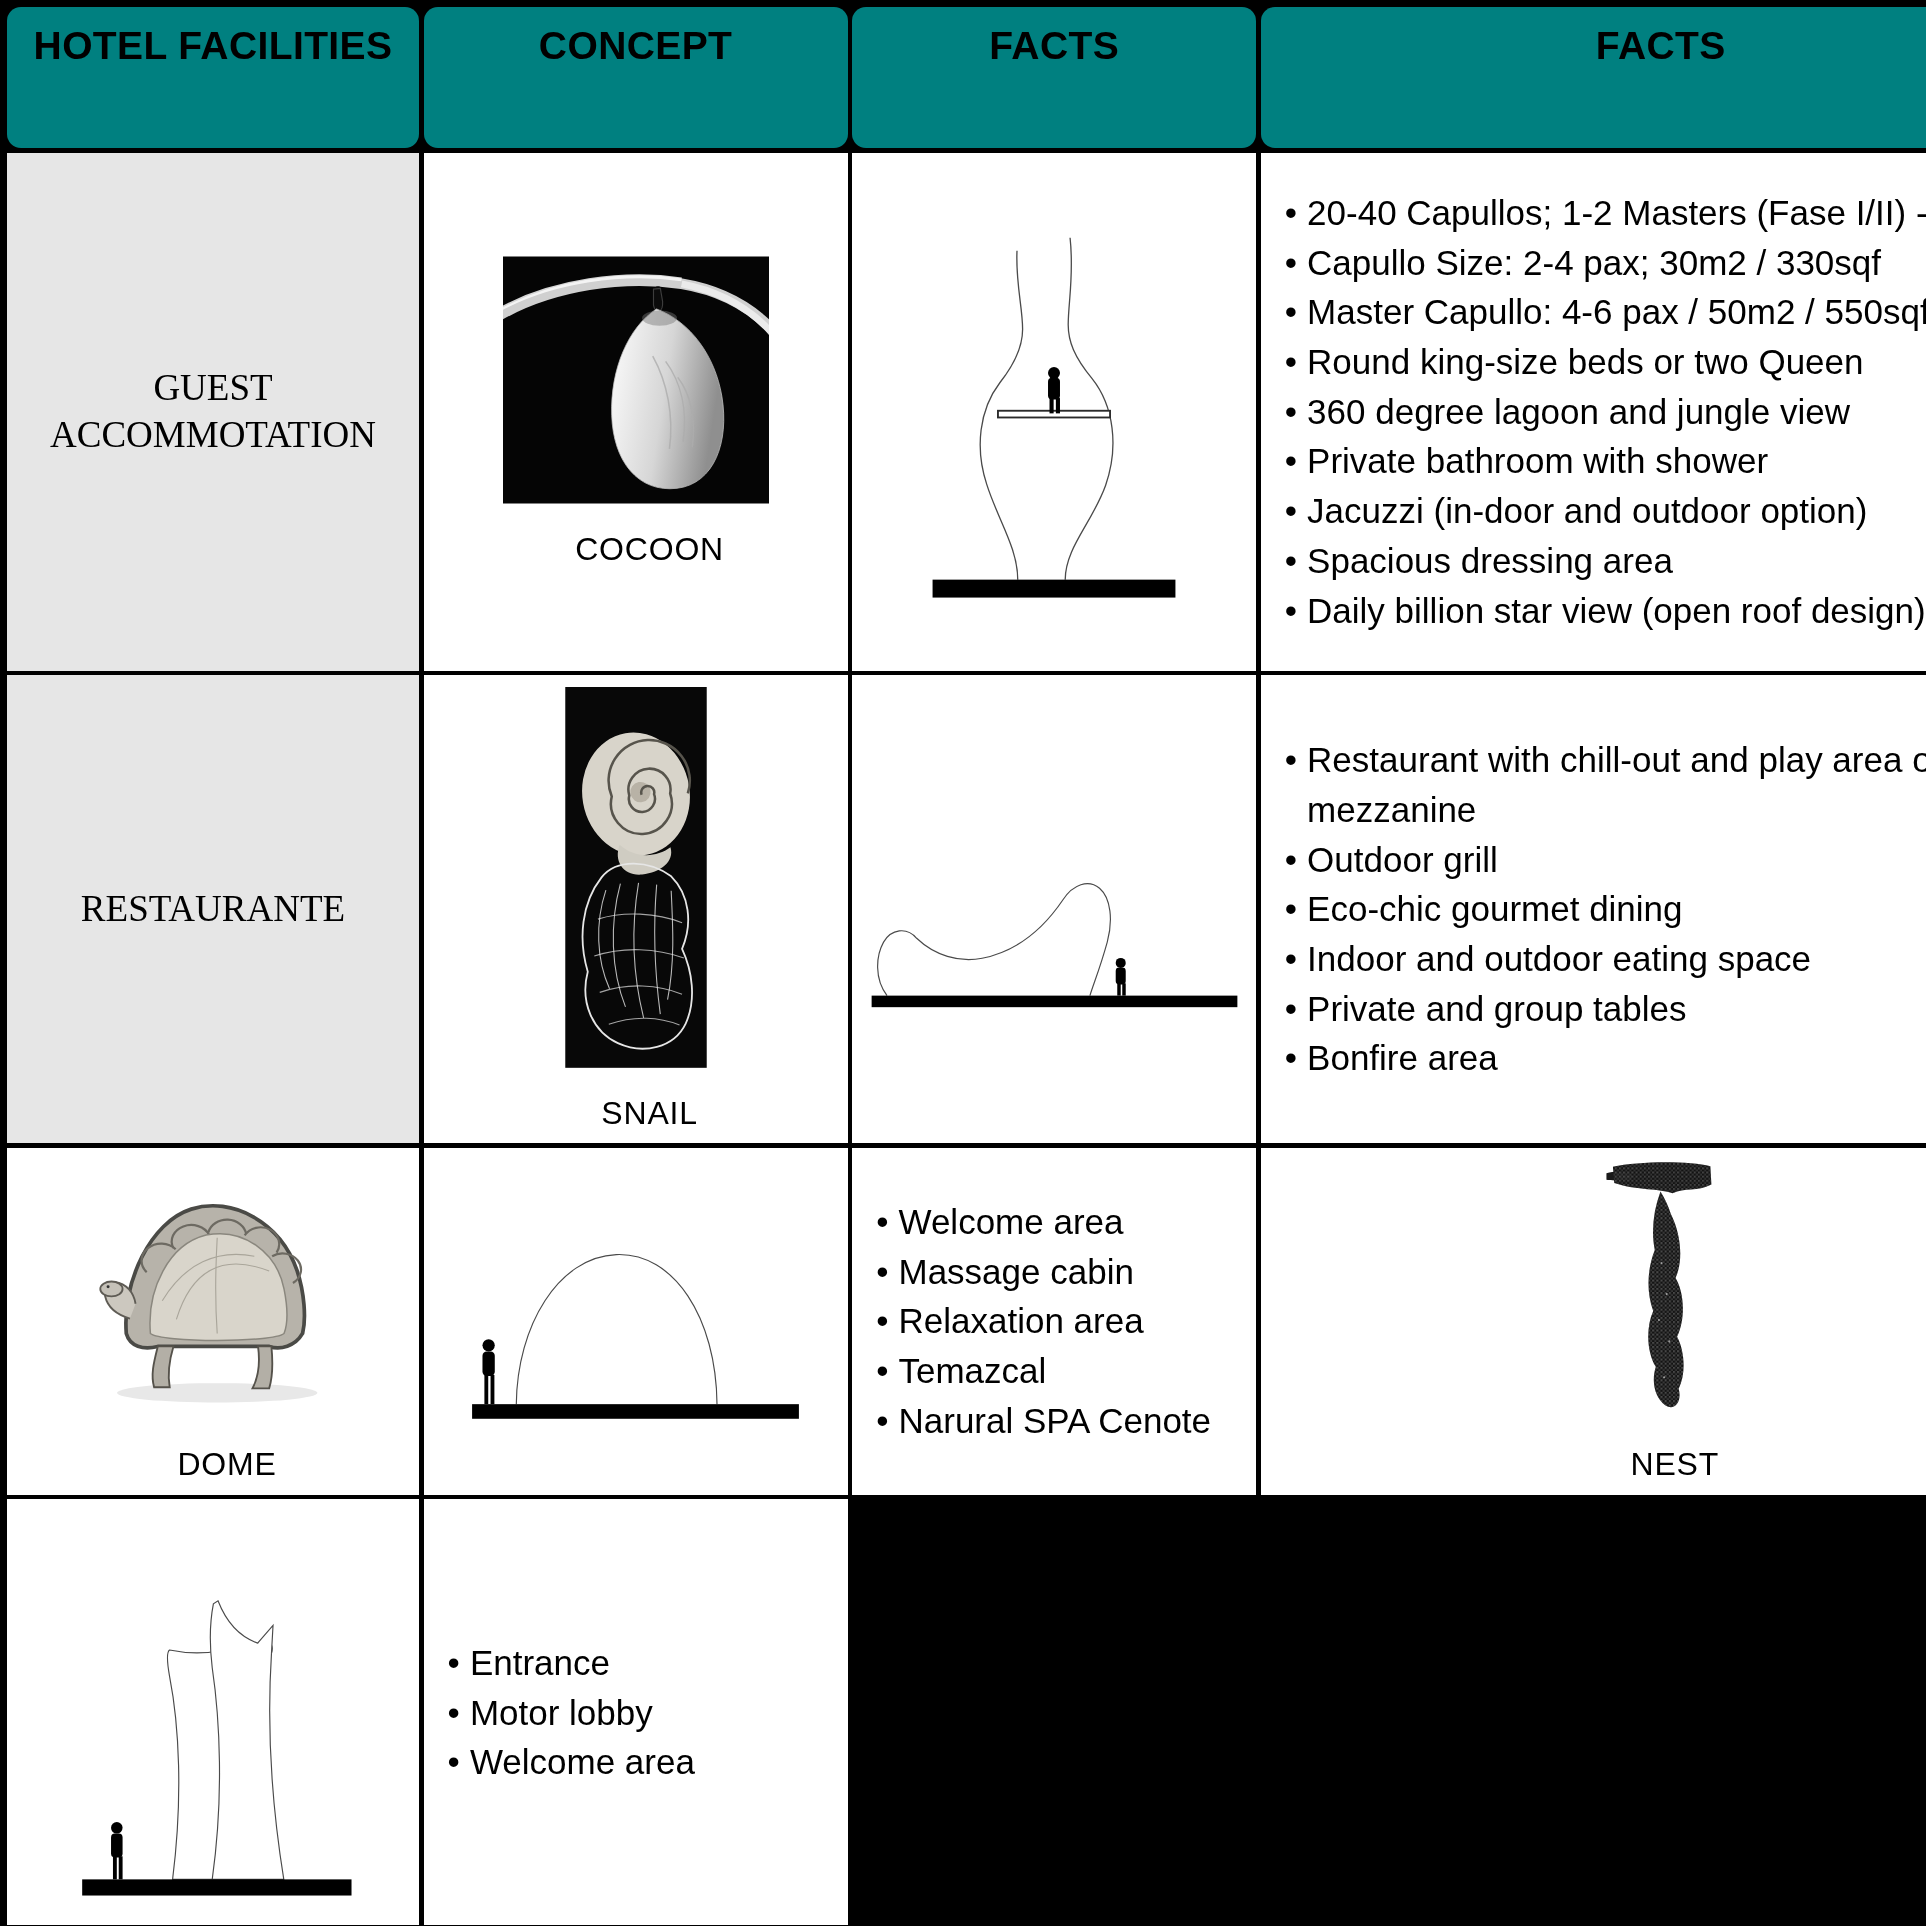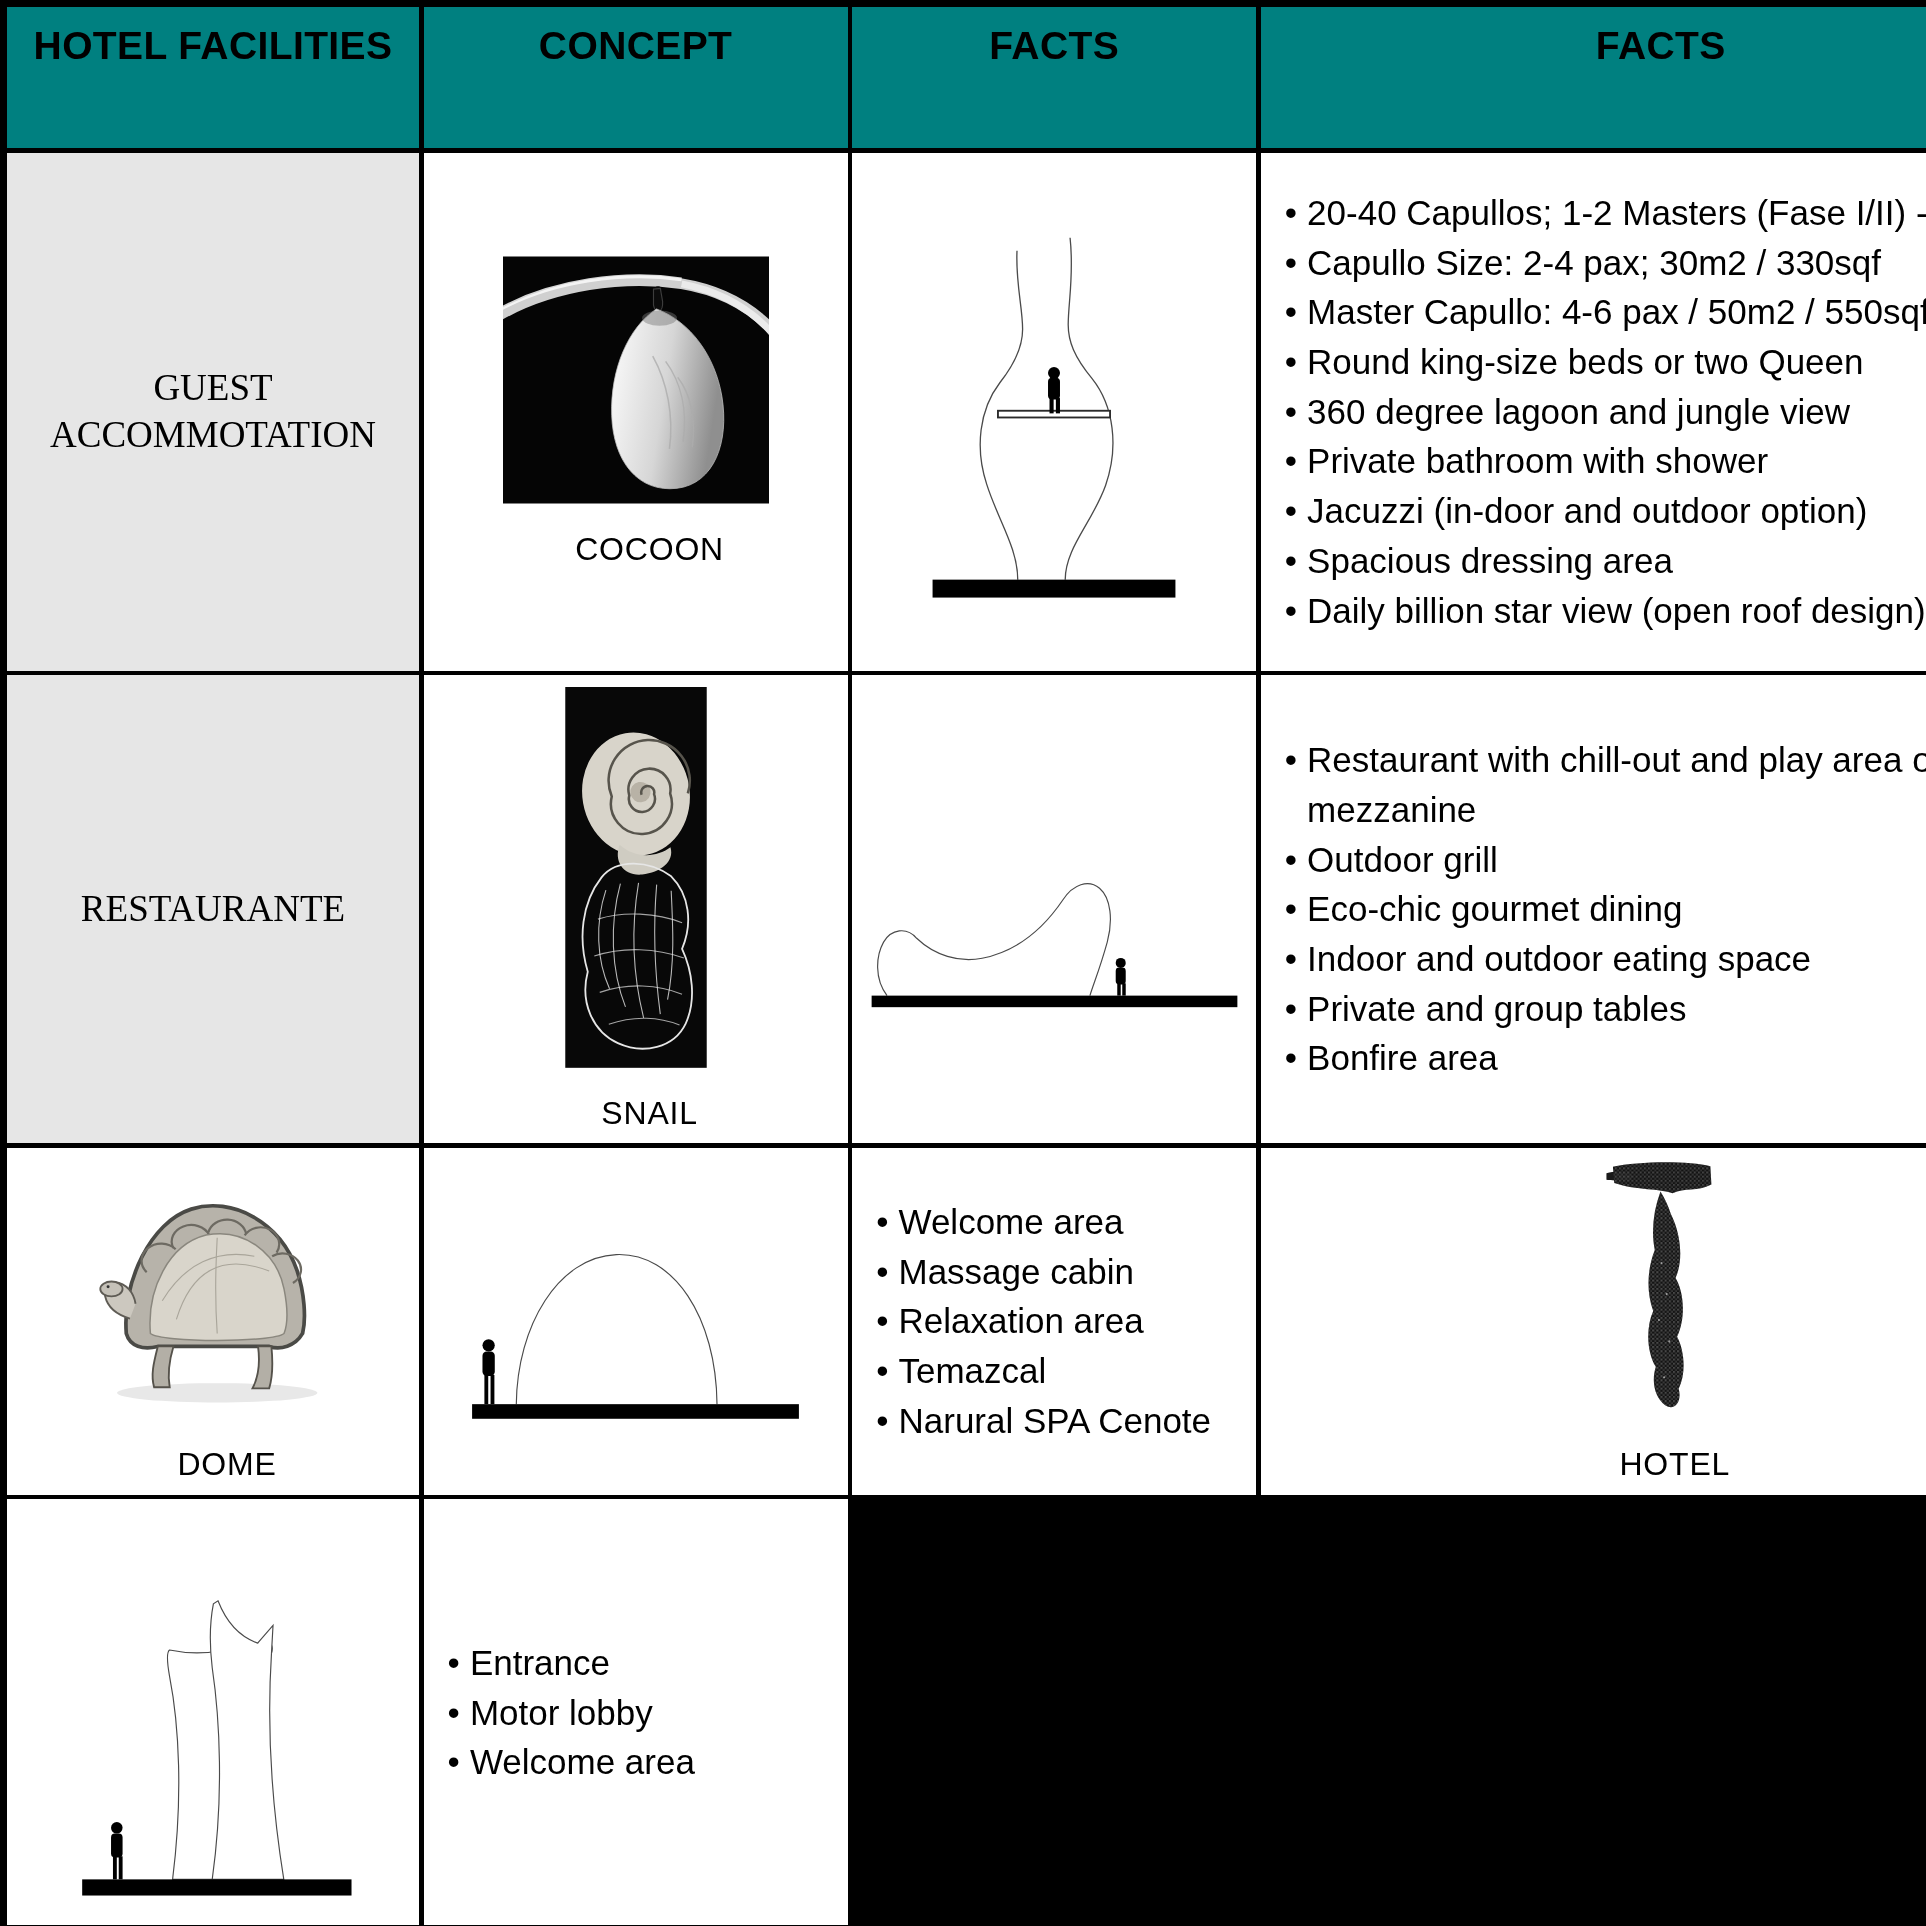"HOTEL FACILITIES" .cell.header { border-radius: none -> 14px }
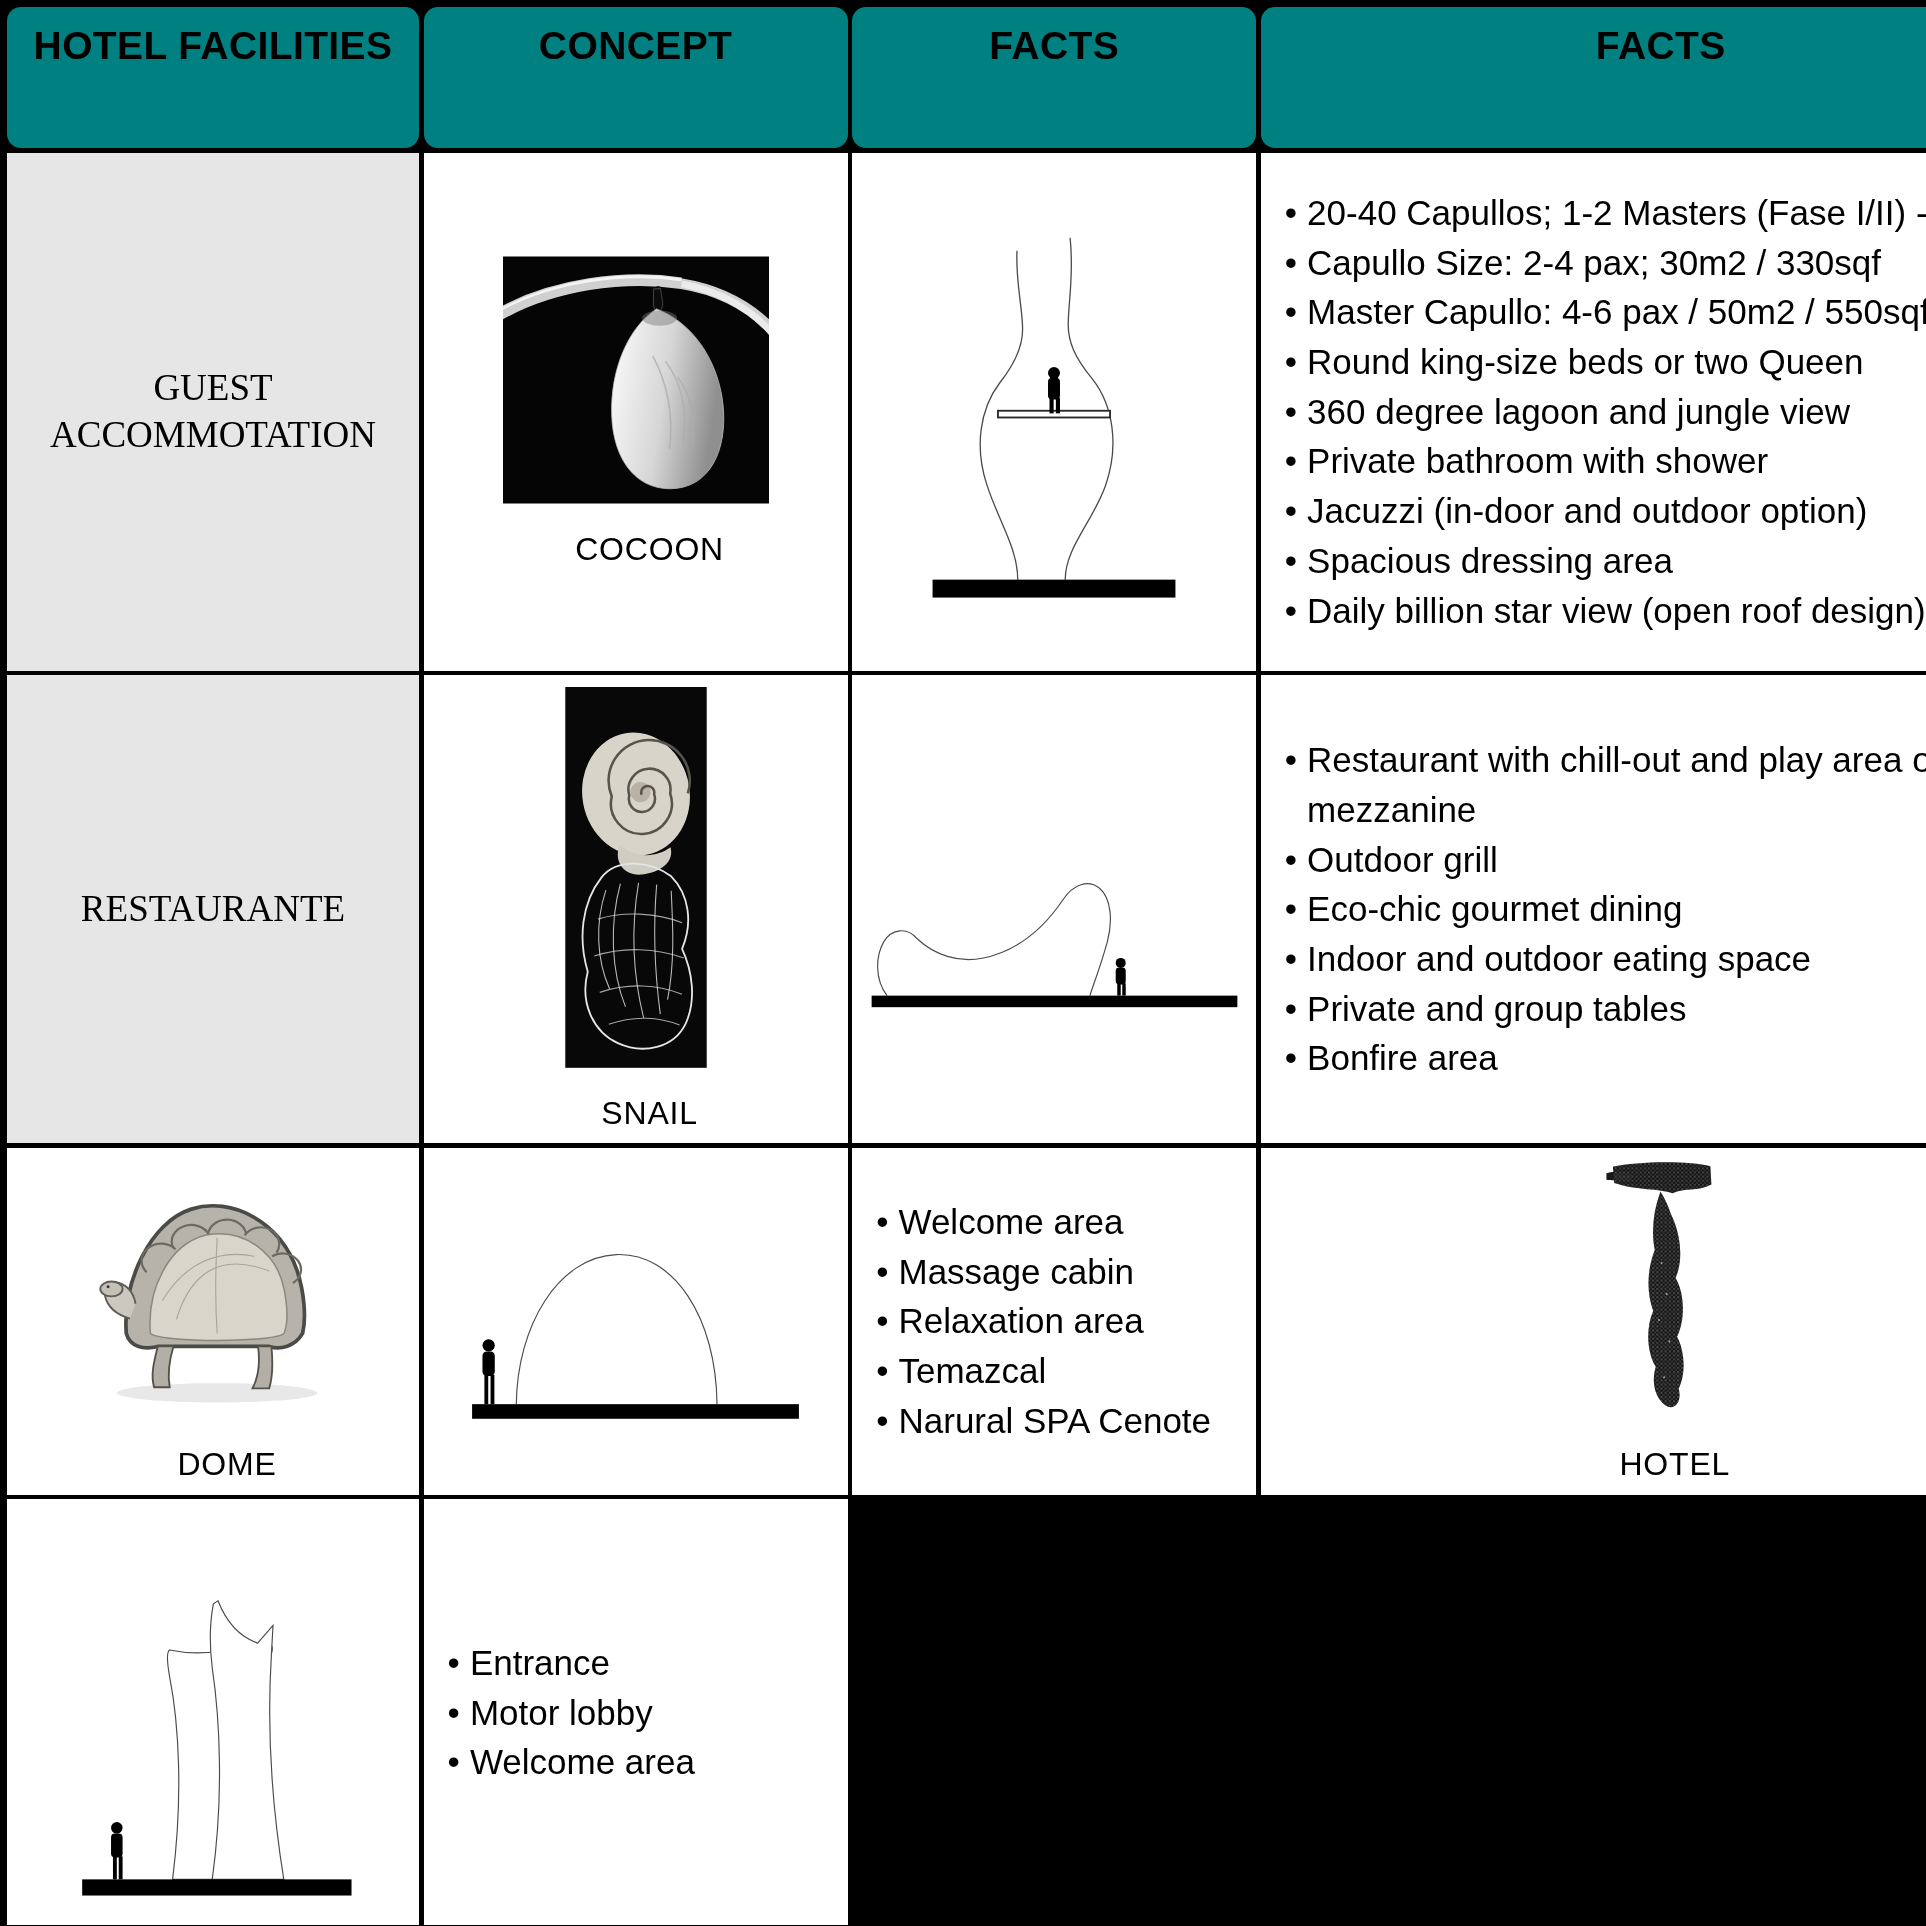"HOTEL" div.caption { text: HOTEL -> NEST }
